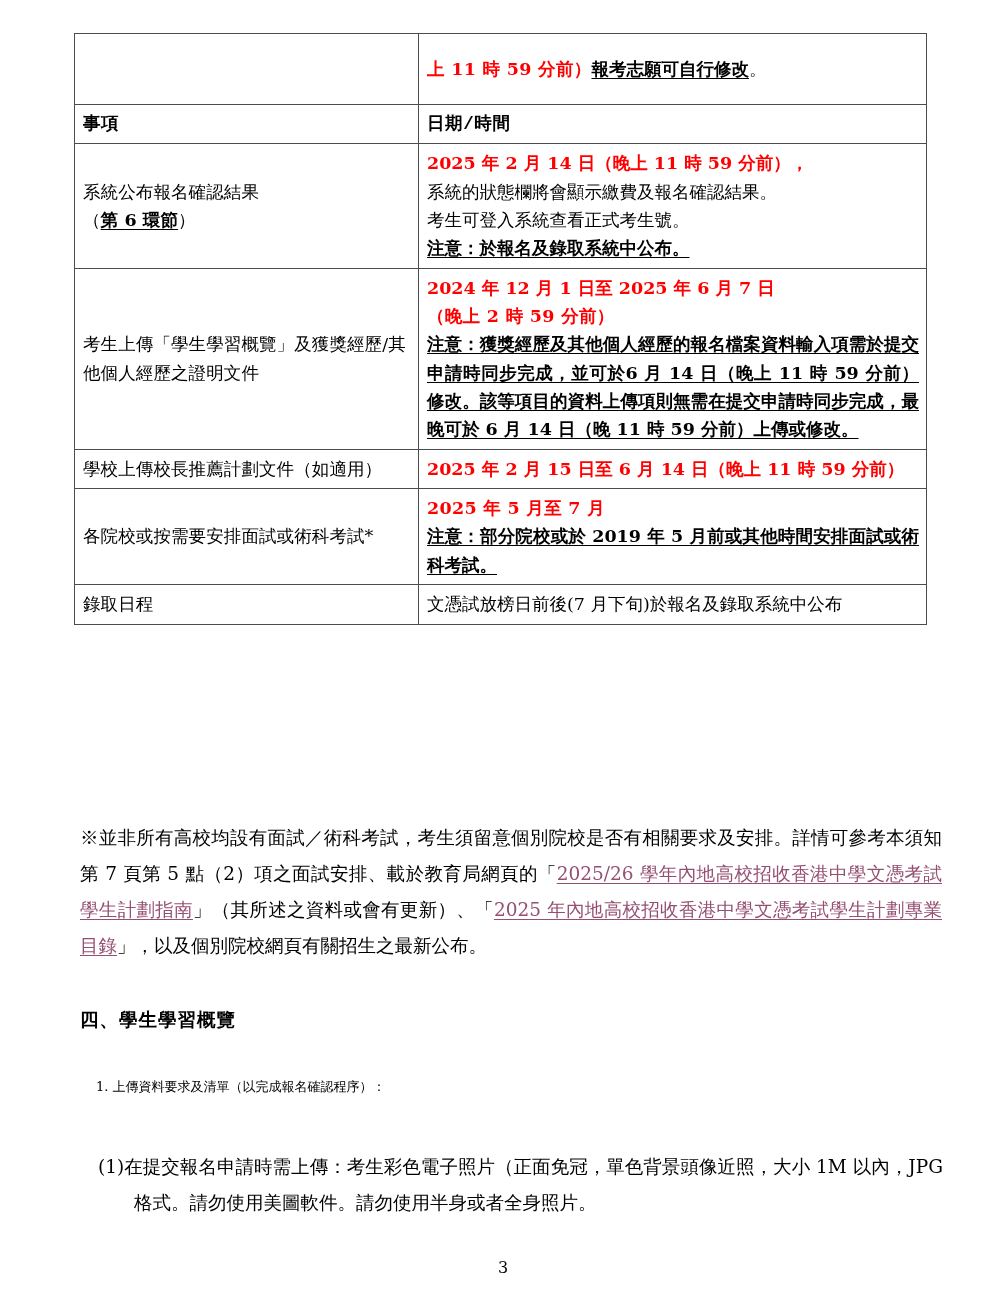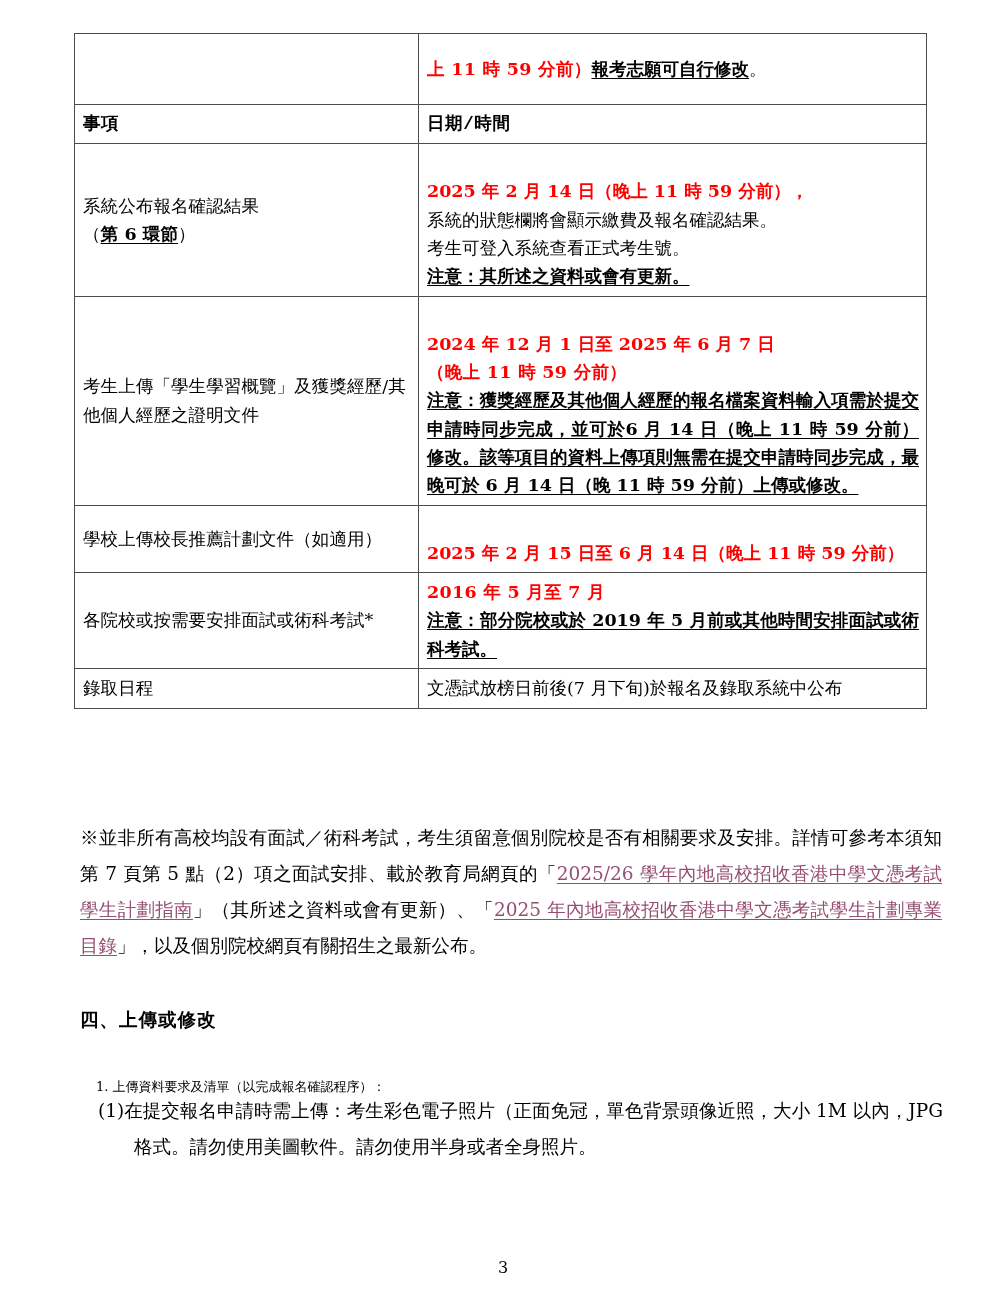"2025 年 2 月 14" .red-j { margin-top: 28px -> none }
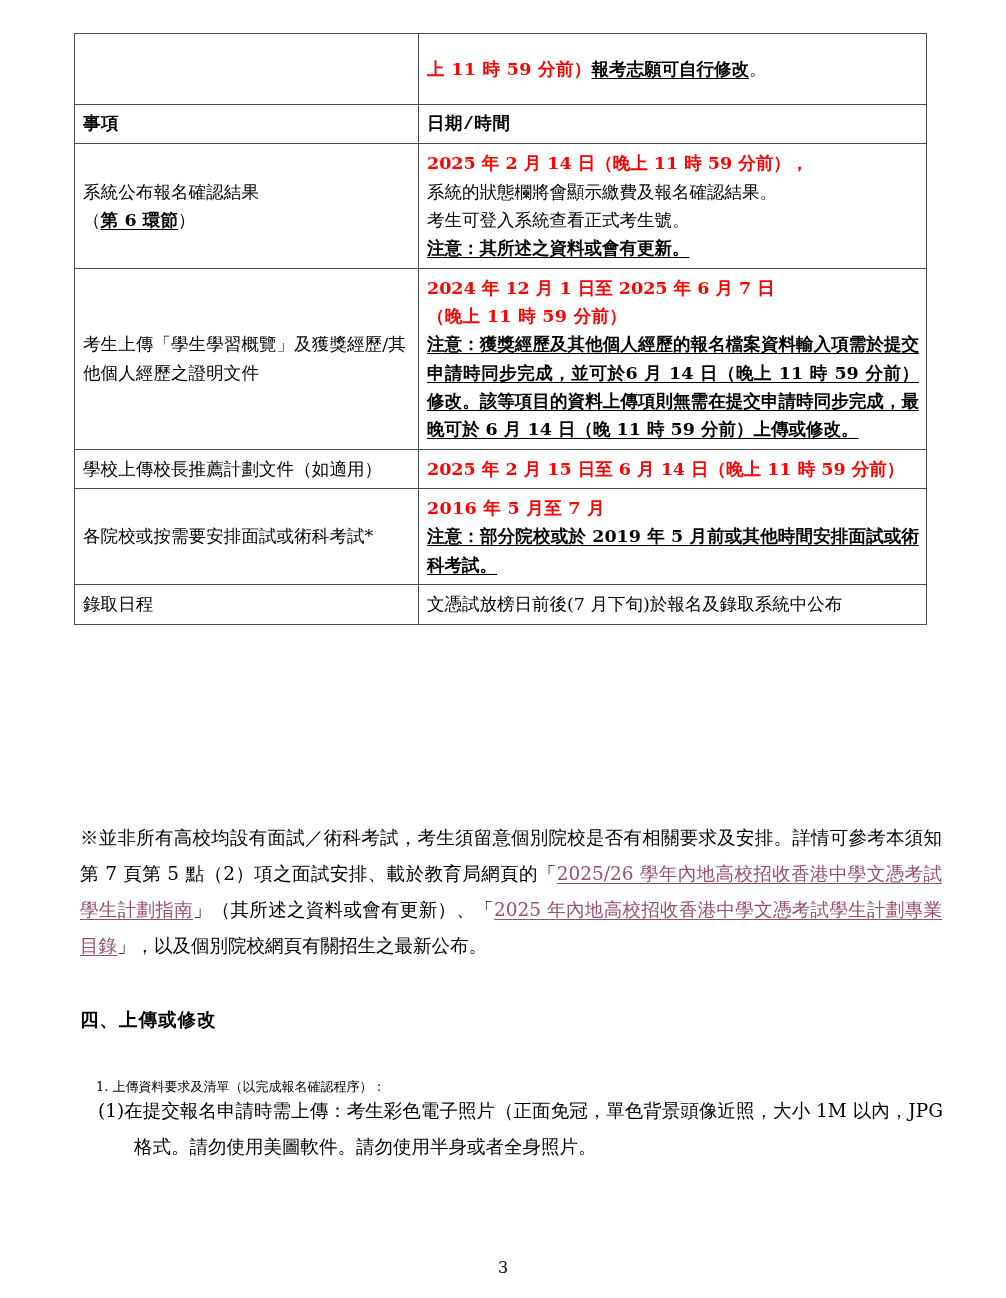"注意：其所述之資料或會有更新。" span.blk { text: 其所述之資料或會有更新 -> 於報名及錄取系統中公布 }
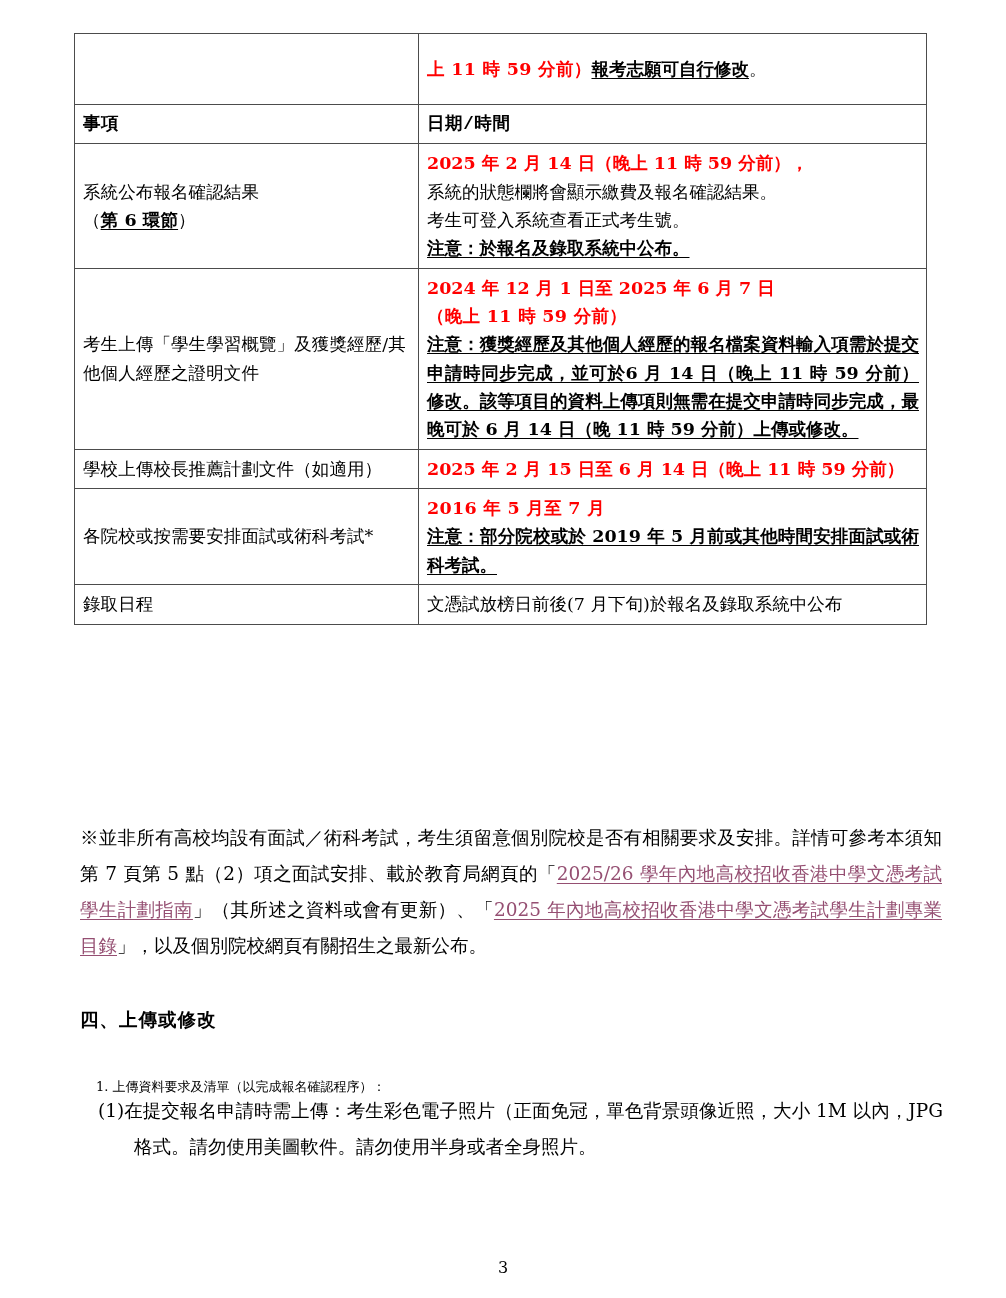"（晚上 11 時 59 分前）" span.blk { text: 11 -> 2 }
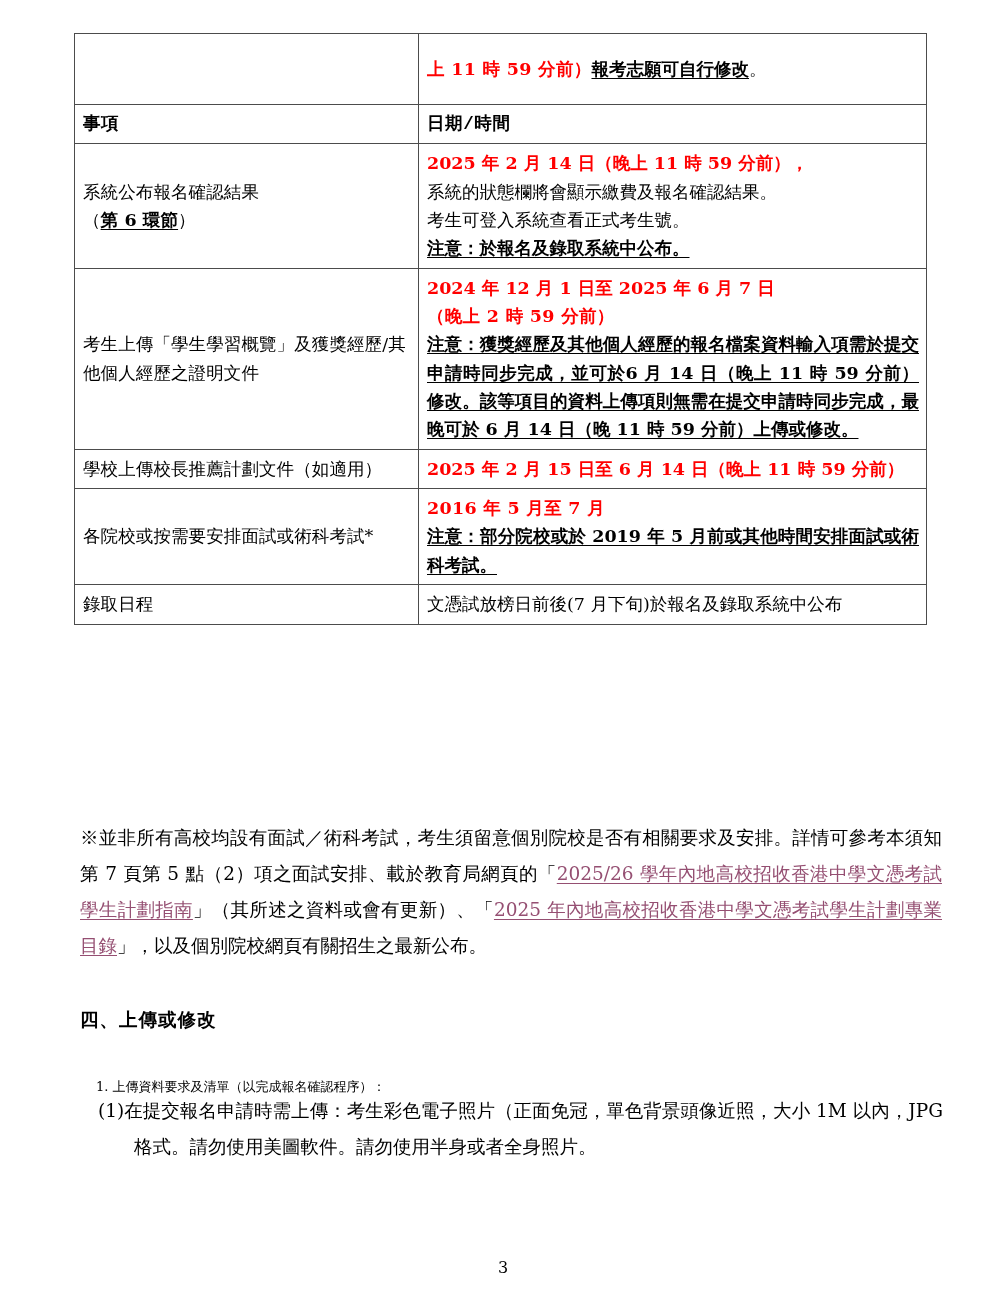"2016 年 5 月至 7" span.blk { text: 2016 -> 2025 }
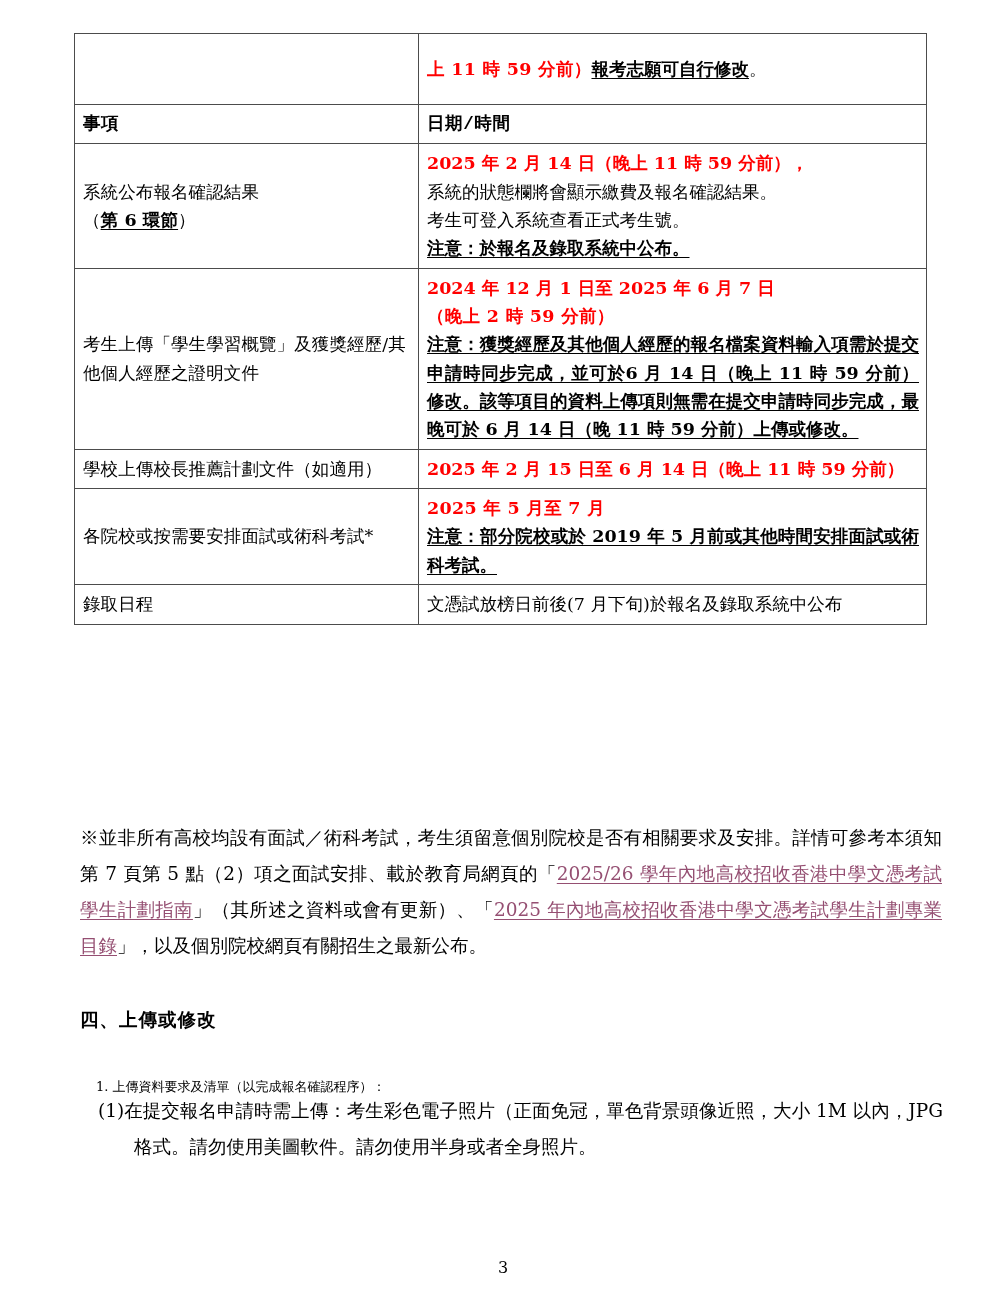"四、上傳或修改" div.section-heading { text: 上傳或修改 -> 學生學習概覽 }
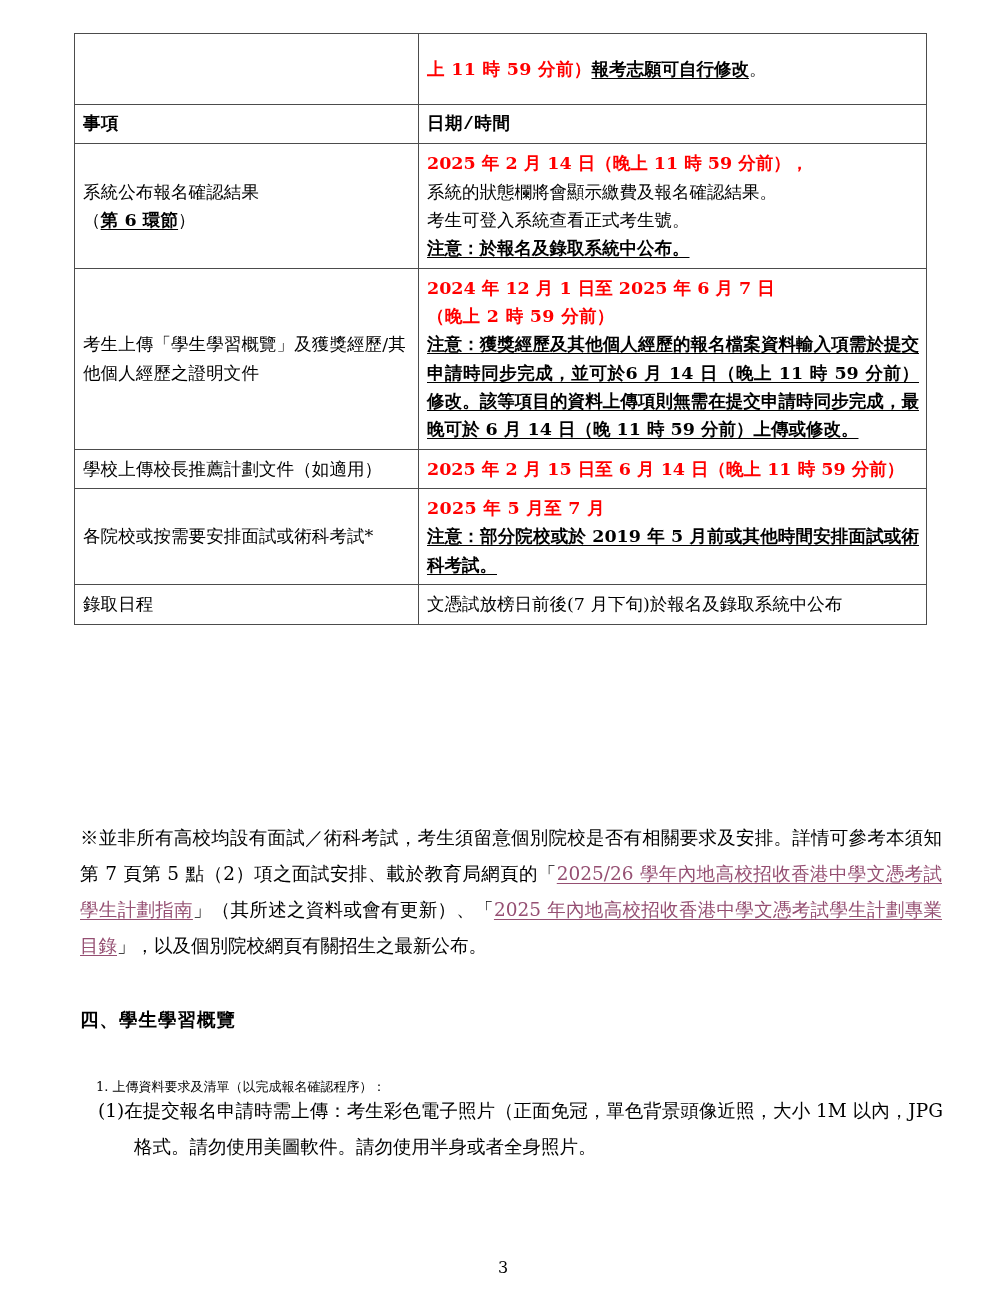"(1)在提交報名申請時需上傳：考生彩色電子照片（正面免冠，單色背景頭像近照，大小" .list-item-2 { top: 1093px -> 1149px }
